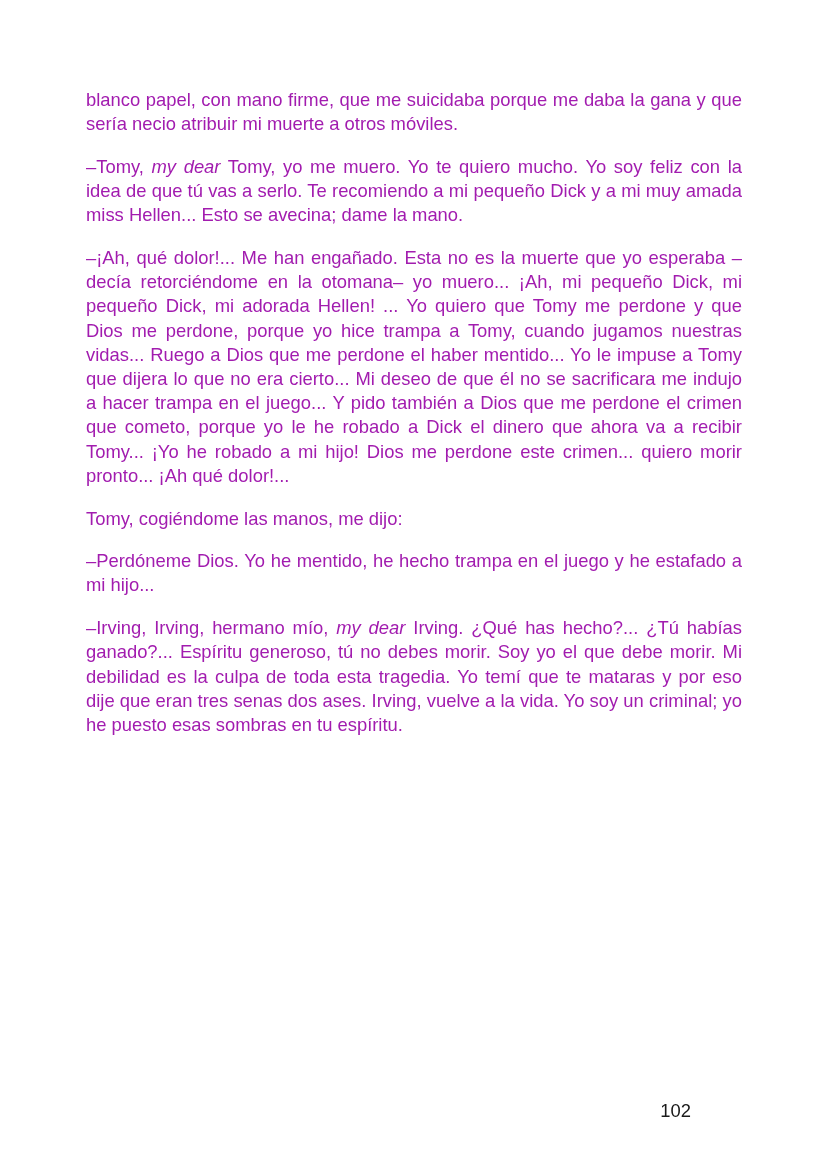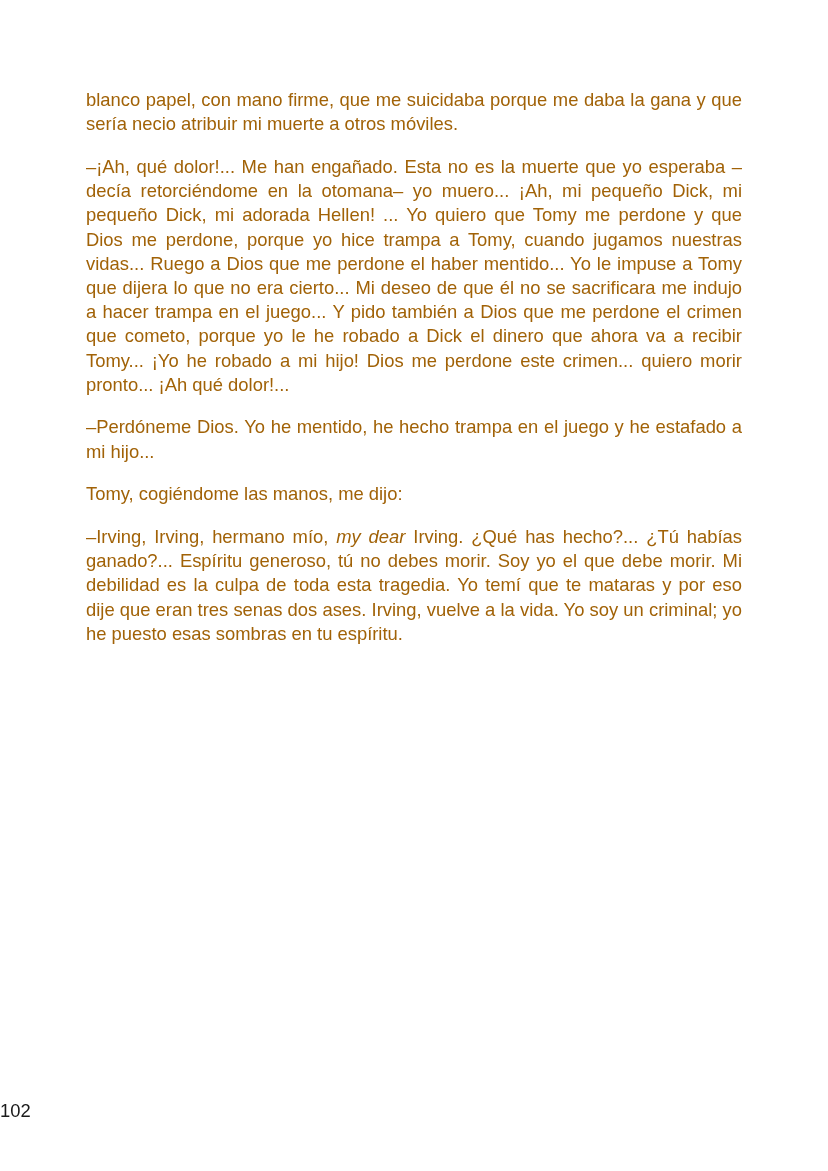"blanco papel, con mano firme," .page { color: #a16207 -> #a21caf }
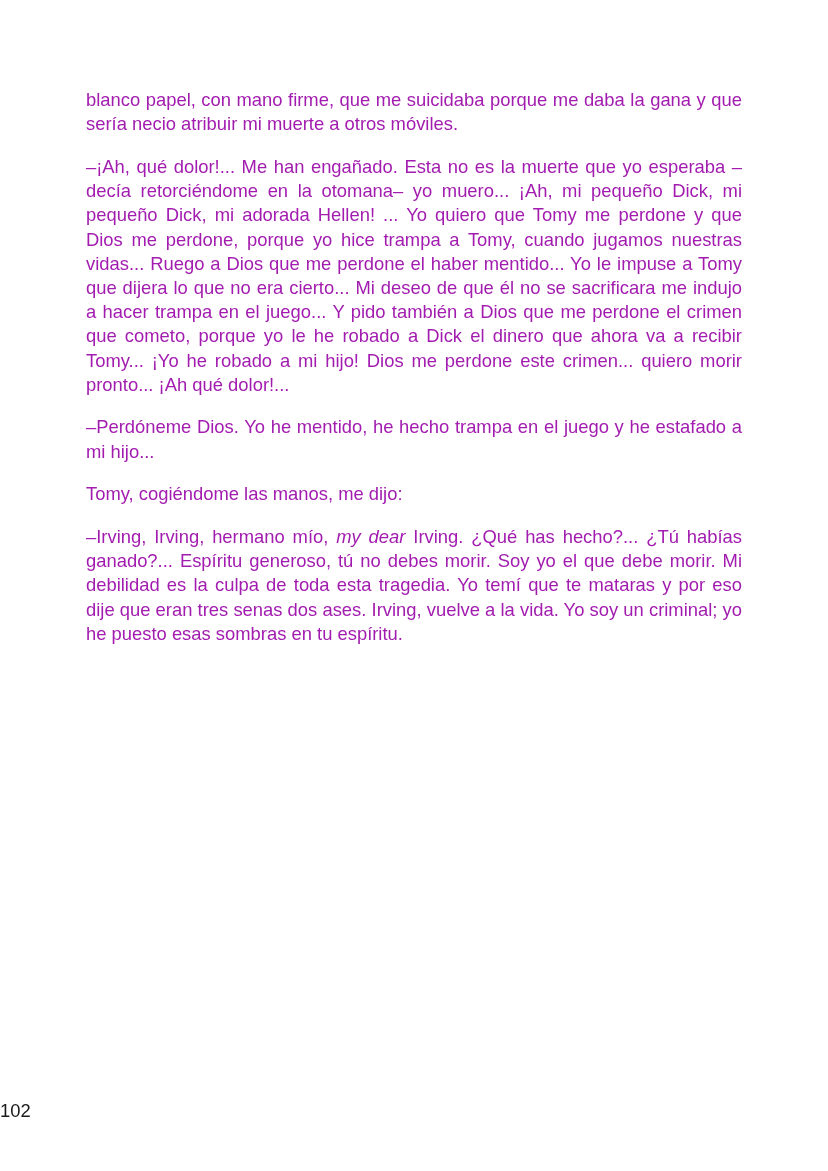"–Tomy, my dear Tomy, yo" p.para { html: none -> <p><span>–Tomy, </span><em>my dear</em><span> Tomy, yo me muero. Yo te quiero mucho. Yo soy feliz con la idea de que tú vas a serlo. Te recomiendo a mi pequeño Dick y a mi muy amada miss Hellen... Esto se avecina; dame la mano.</span></p> }
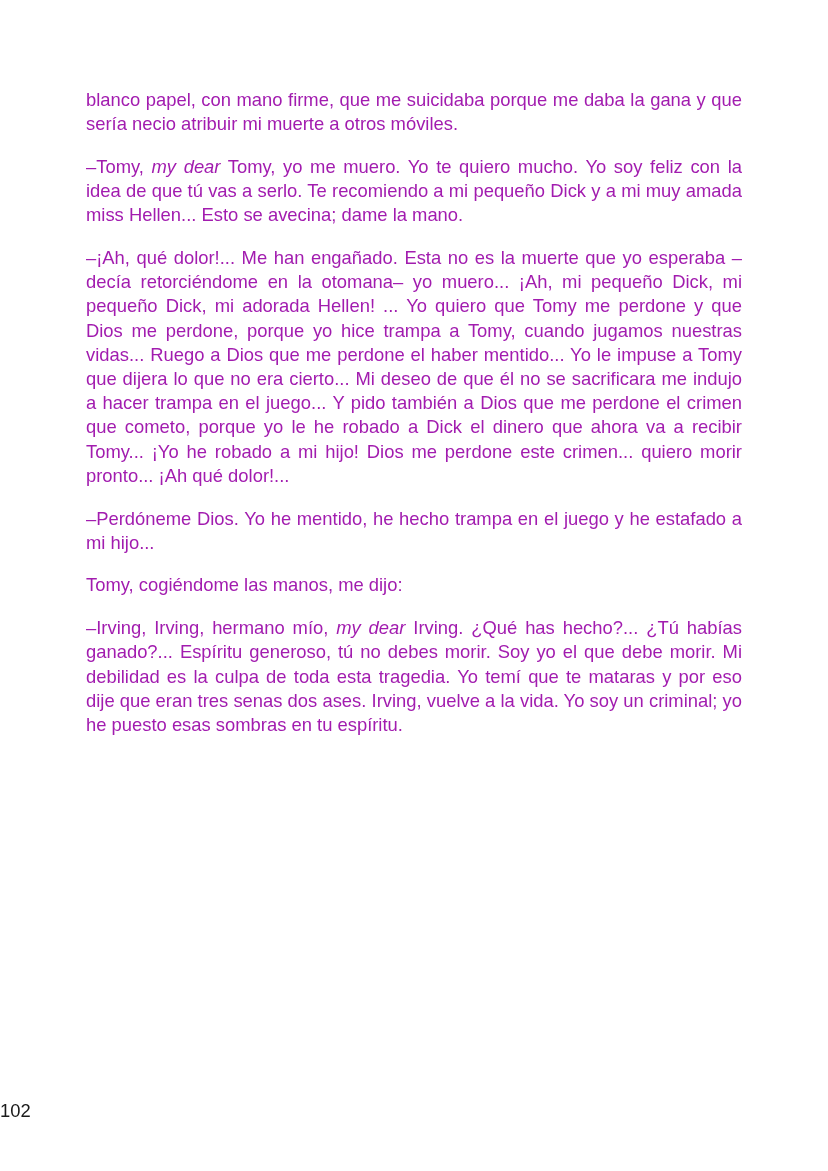"–Perdóneme Dios. Yo he mentido," p.para { order: before "Tomy, cogiéndome las manos, me" -> after "Tomy, cogiéndome las manos, me" }
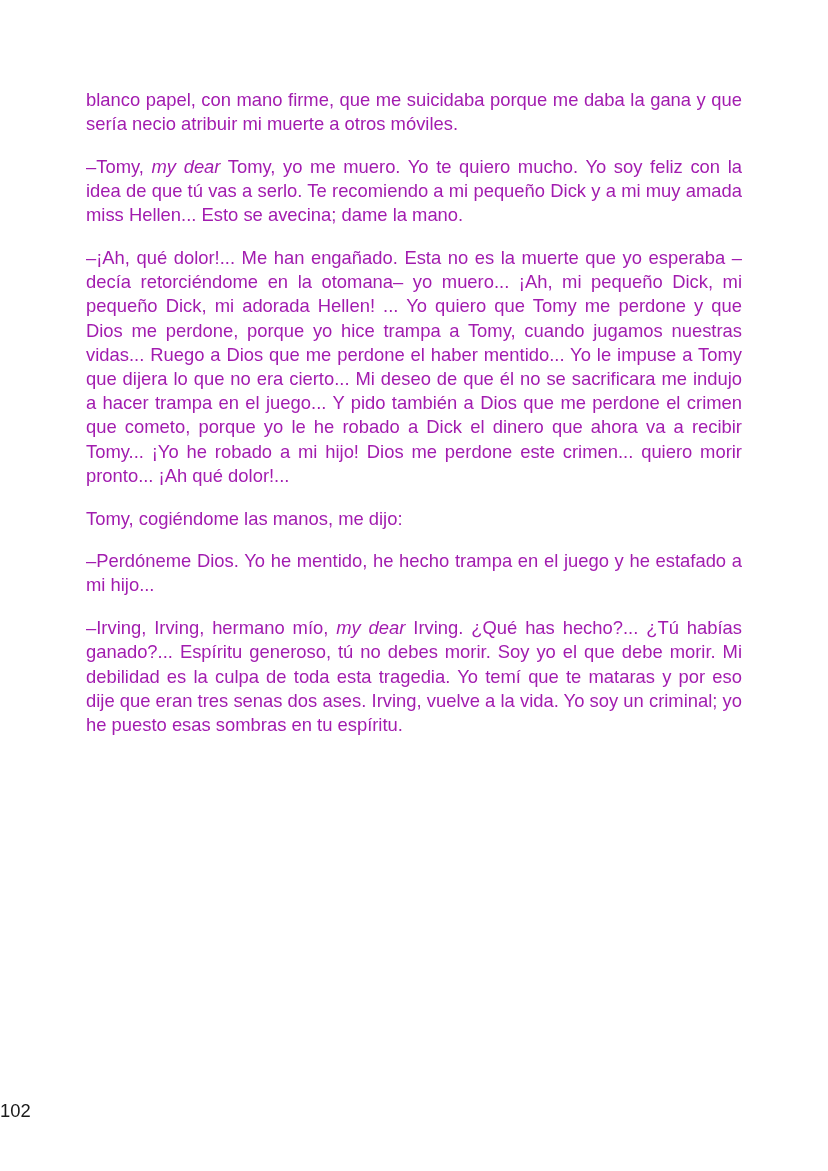"102" .page-number { text-align: left -> right }
